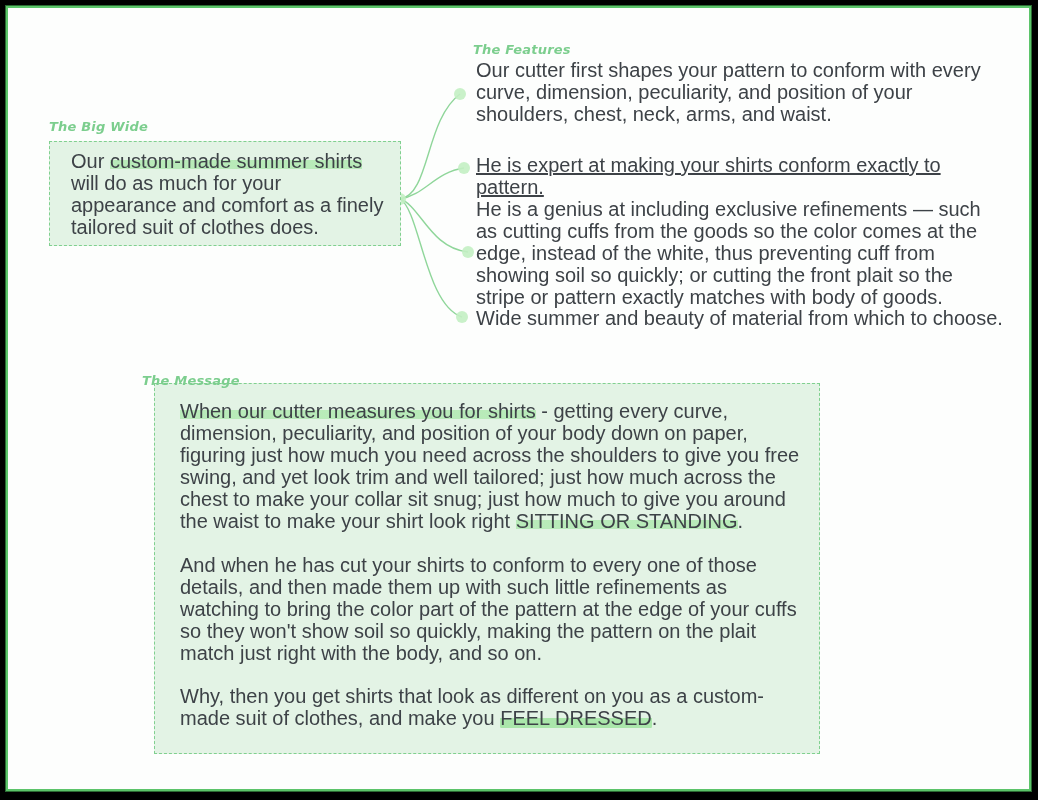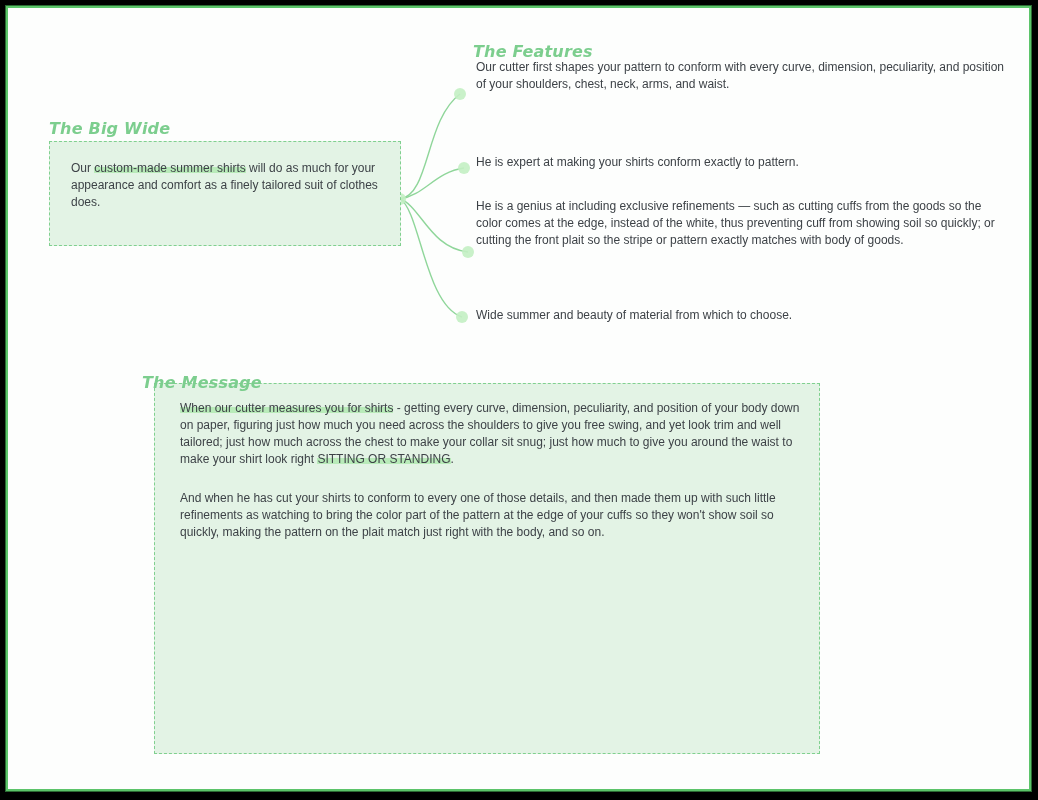"The Features" .label { font-size: 16px -> 13px }
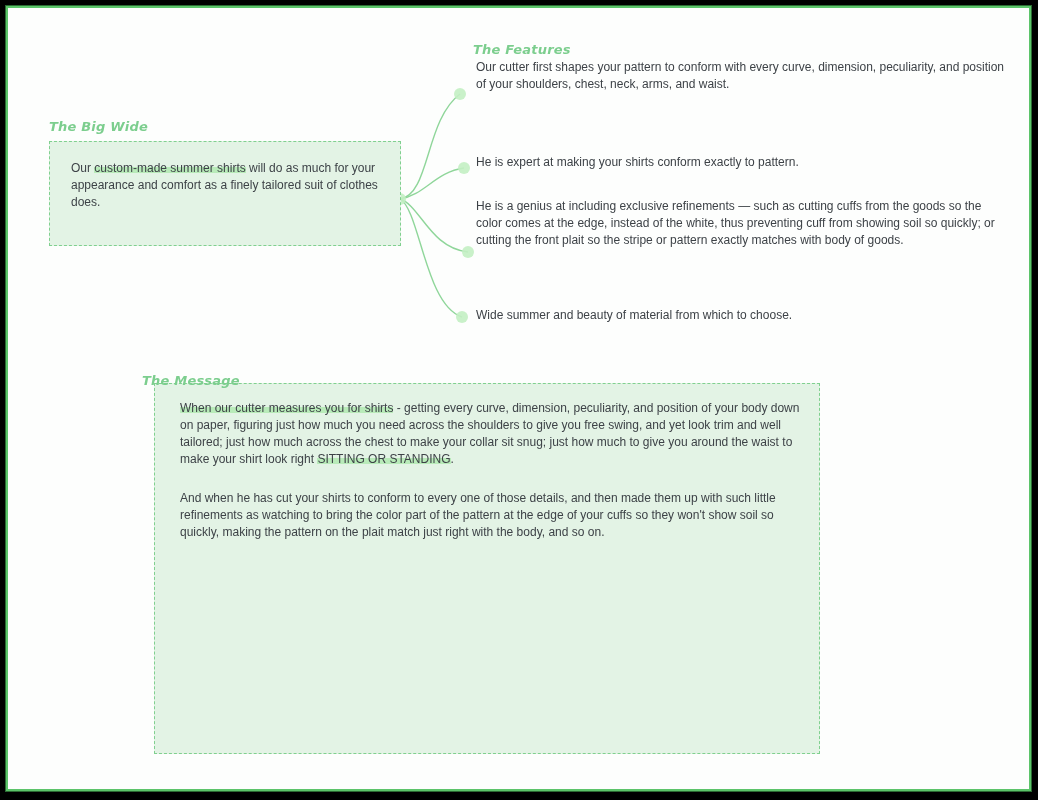"Our cutter first shapes your" .text { font-size: 12px -> 20px; line-height: 17px -> 22px }
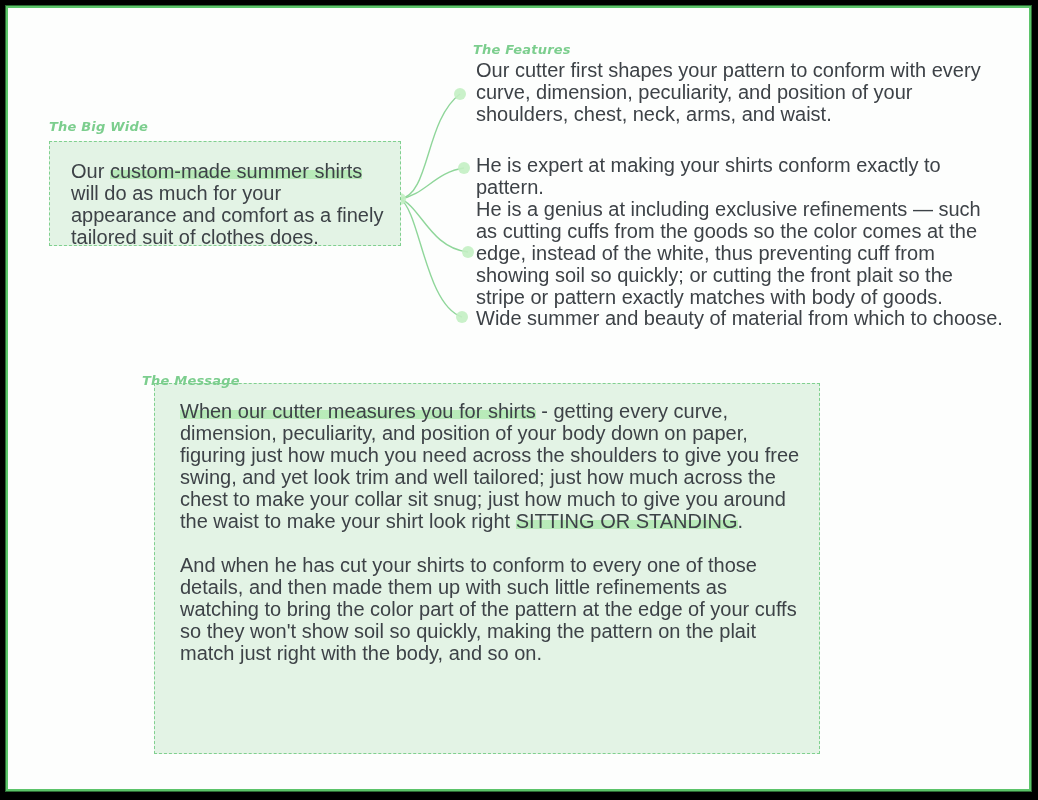"Our custom-made summer shirts will" div.text { top: 18px -> 8px }
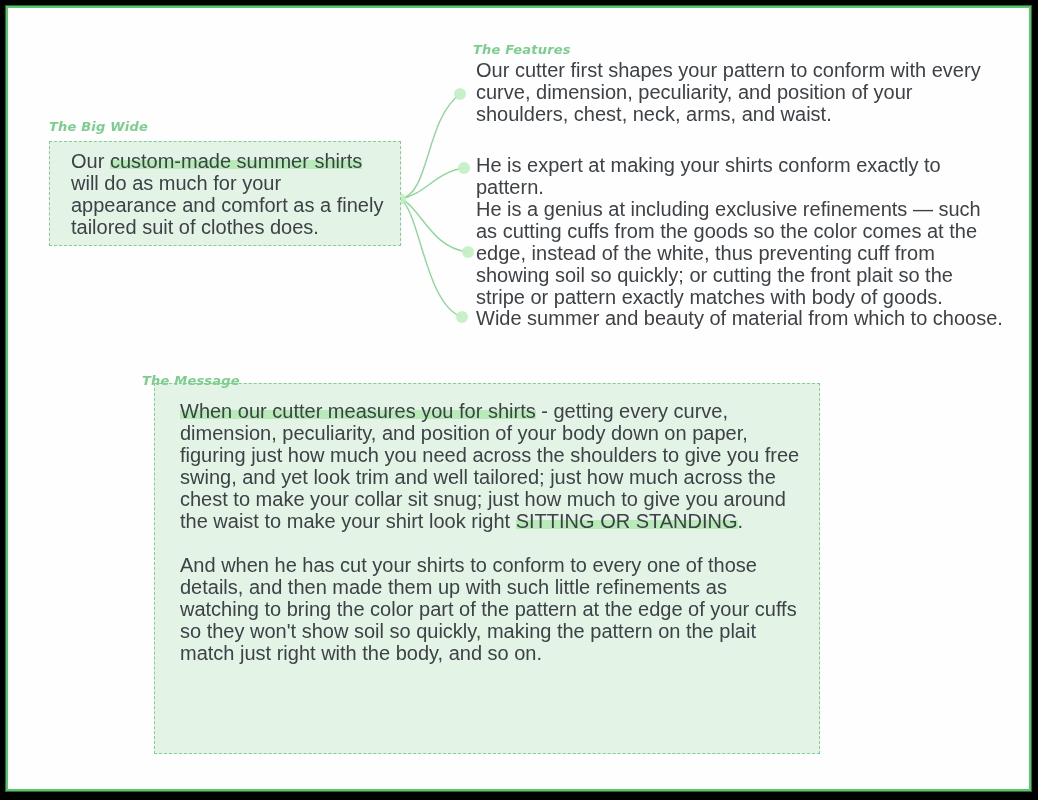"He is expert at making" div.feature { text-decoration: none -> underline }
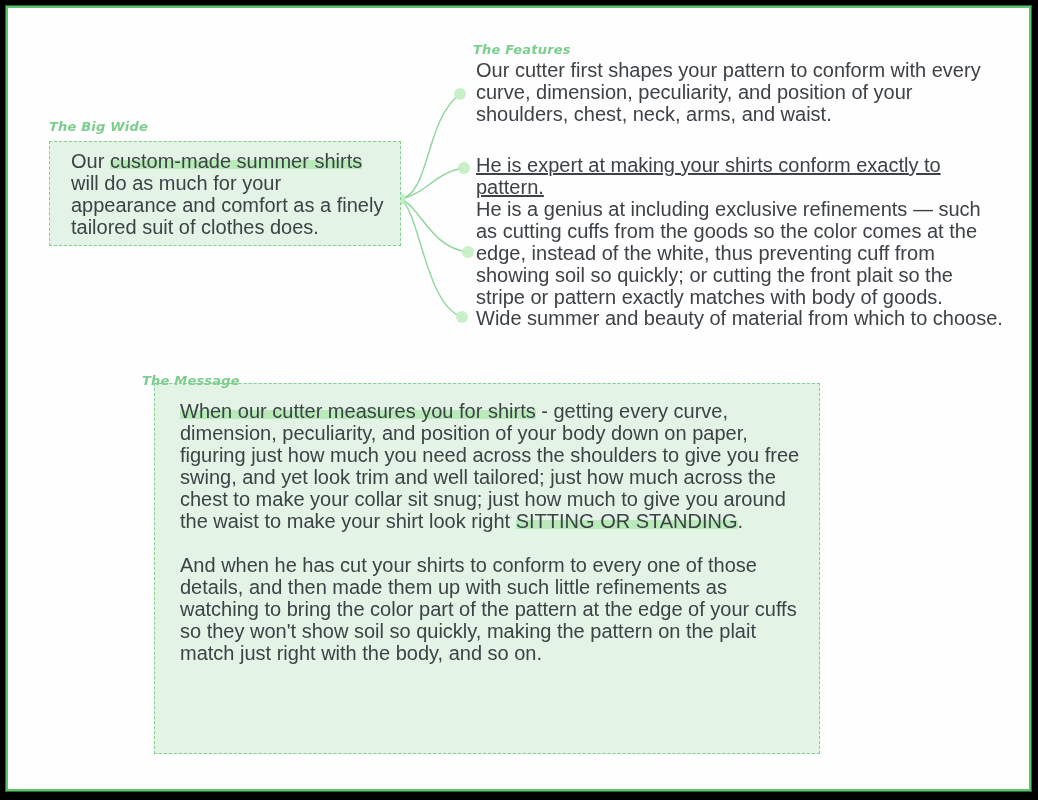"Why, then you get shirts" p.msg-para { html: none -> <p><span>Why, then you get shirts that look as different on you as a custom-made suit of clothes, and make you </span><span>FEEL DRESSED</span><span>.</span></p> }
